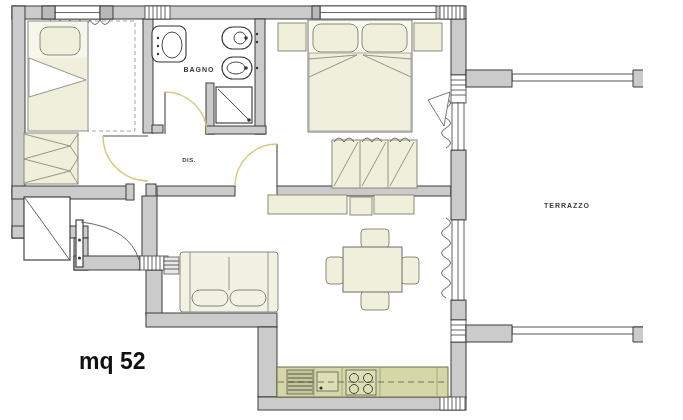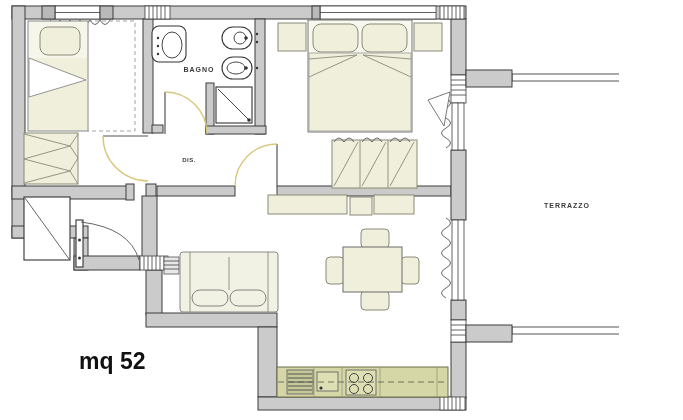"mq 52" .stage { padding-left: none -> 24px }
